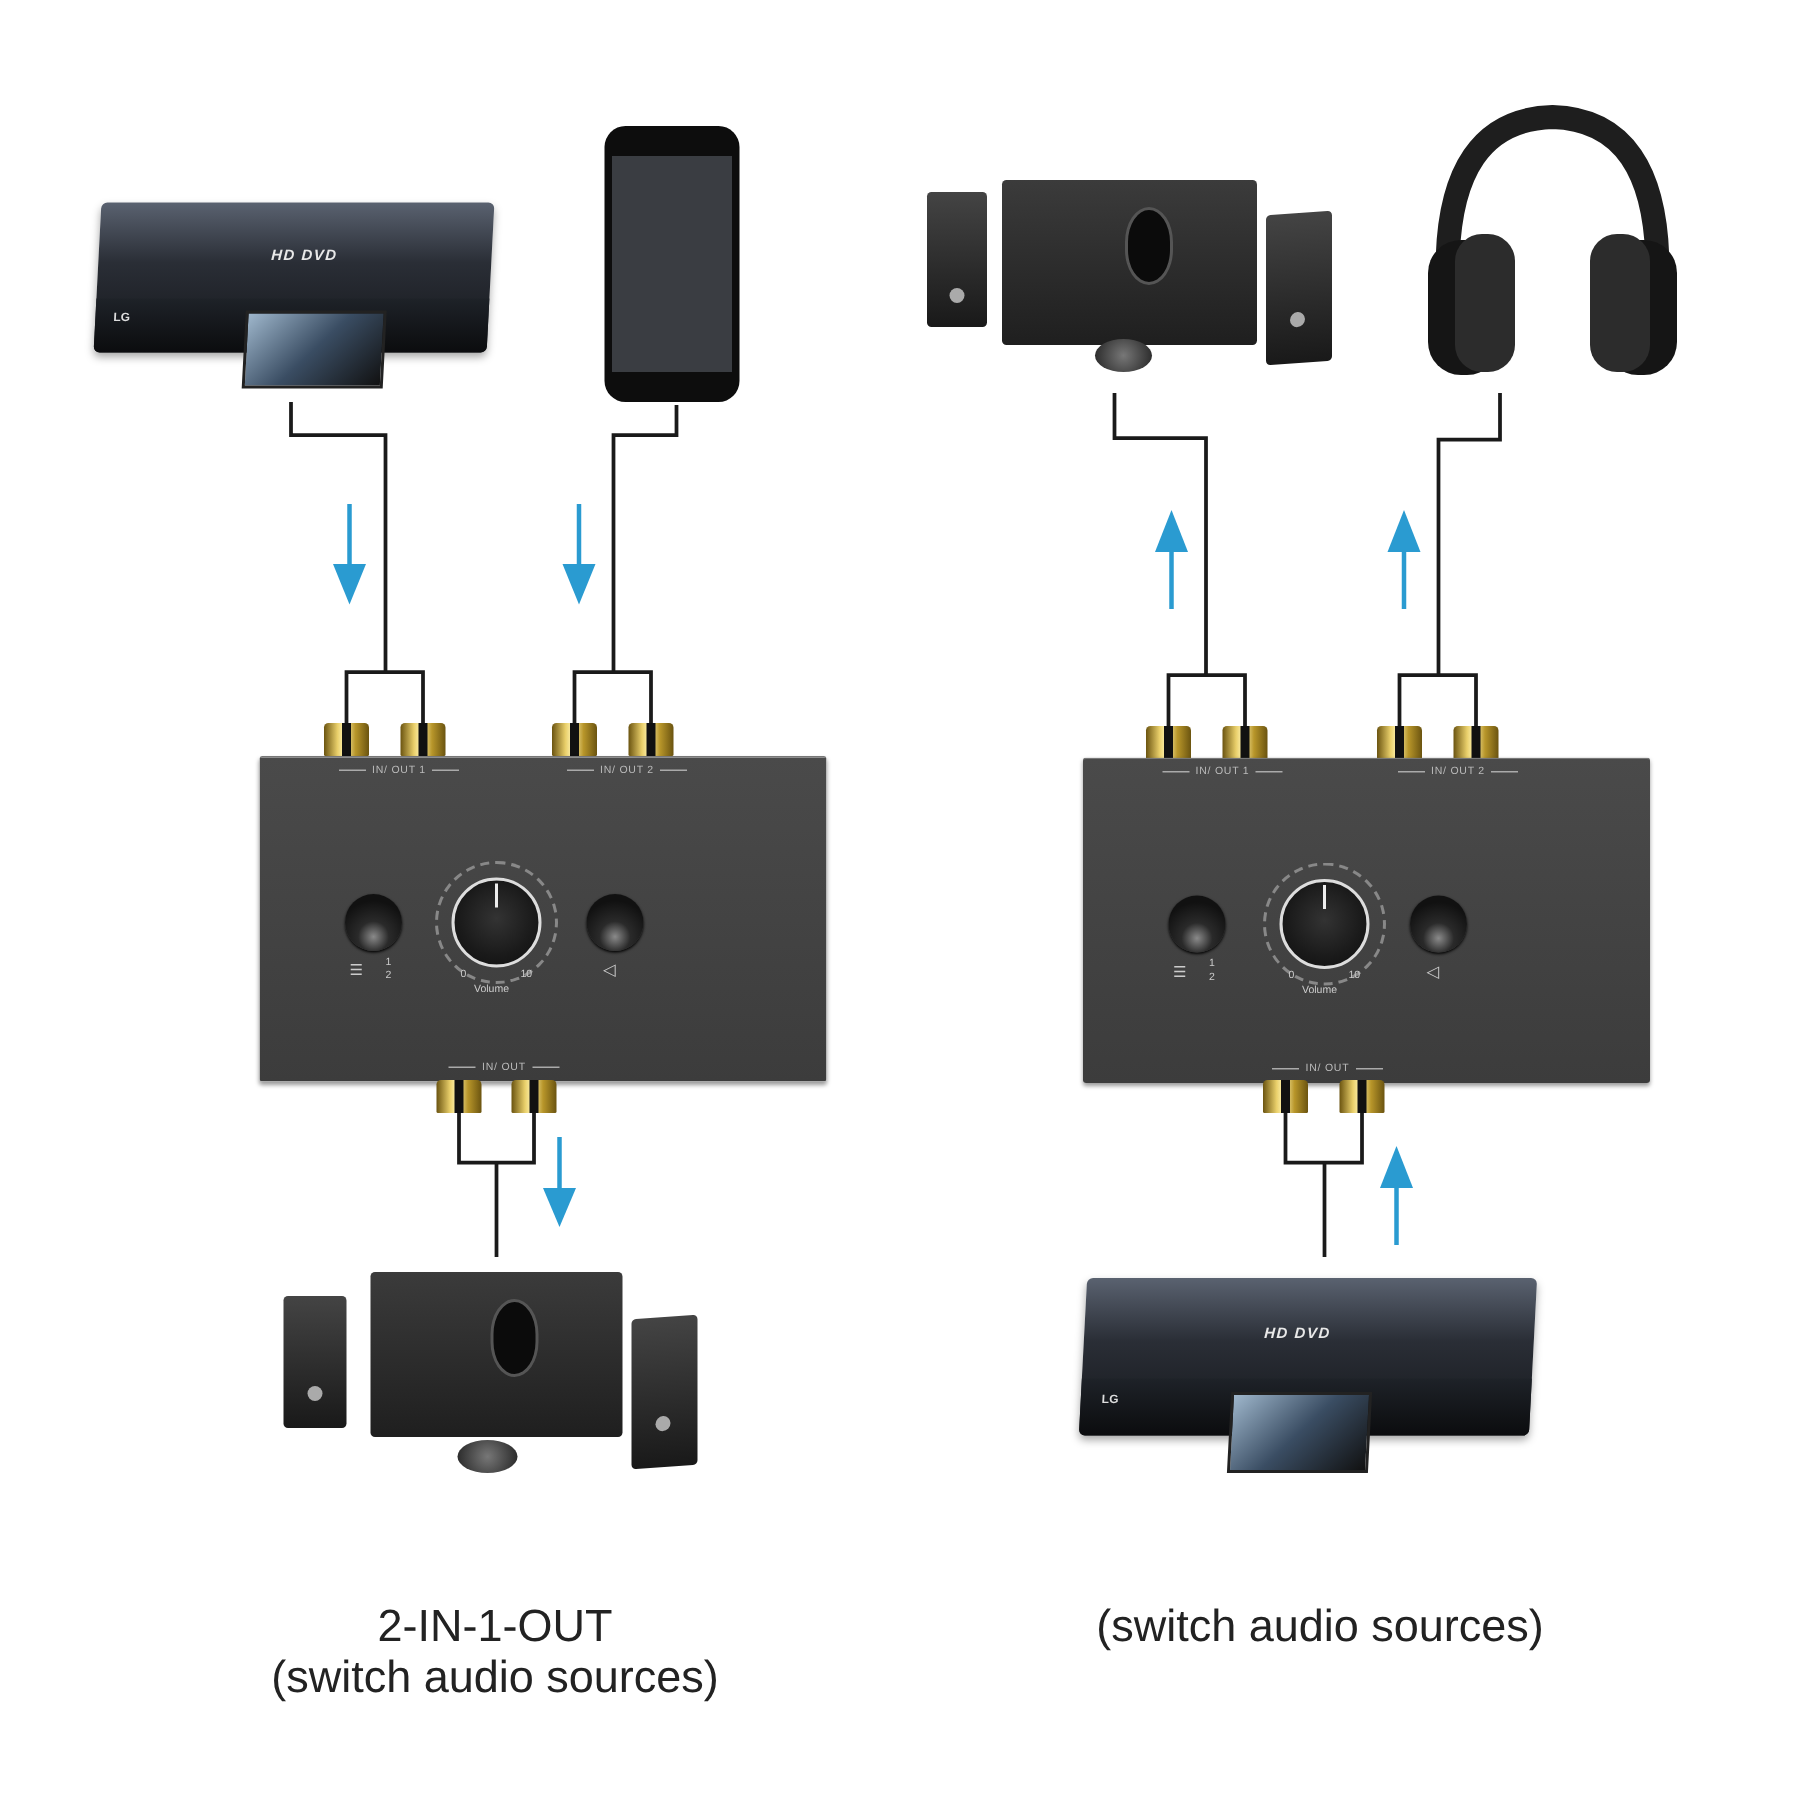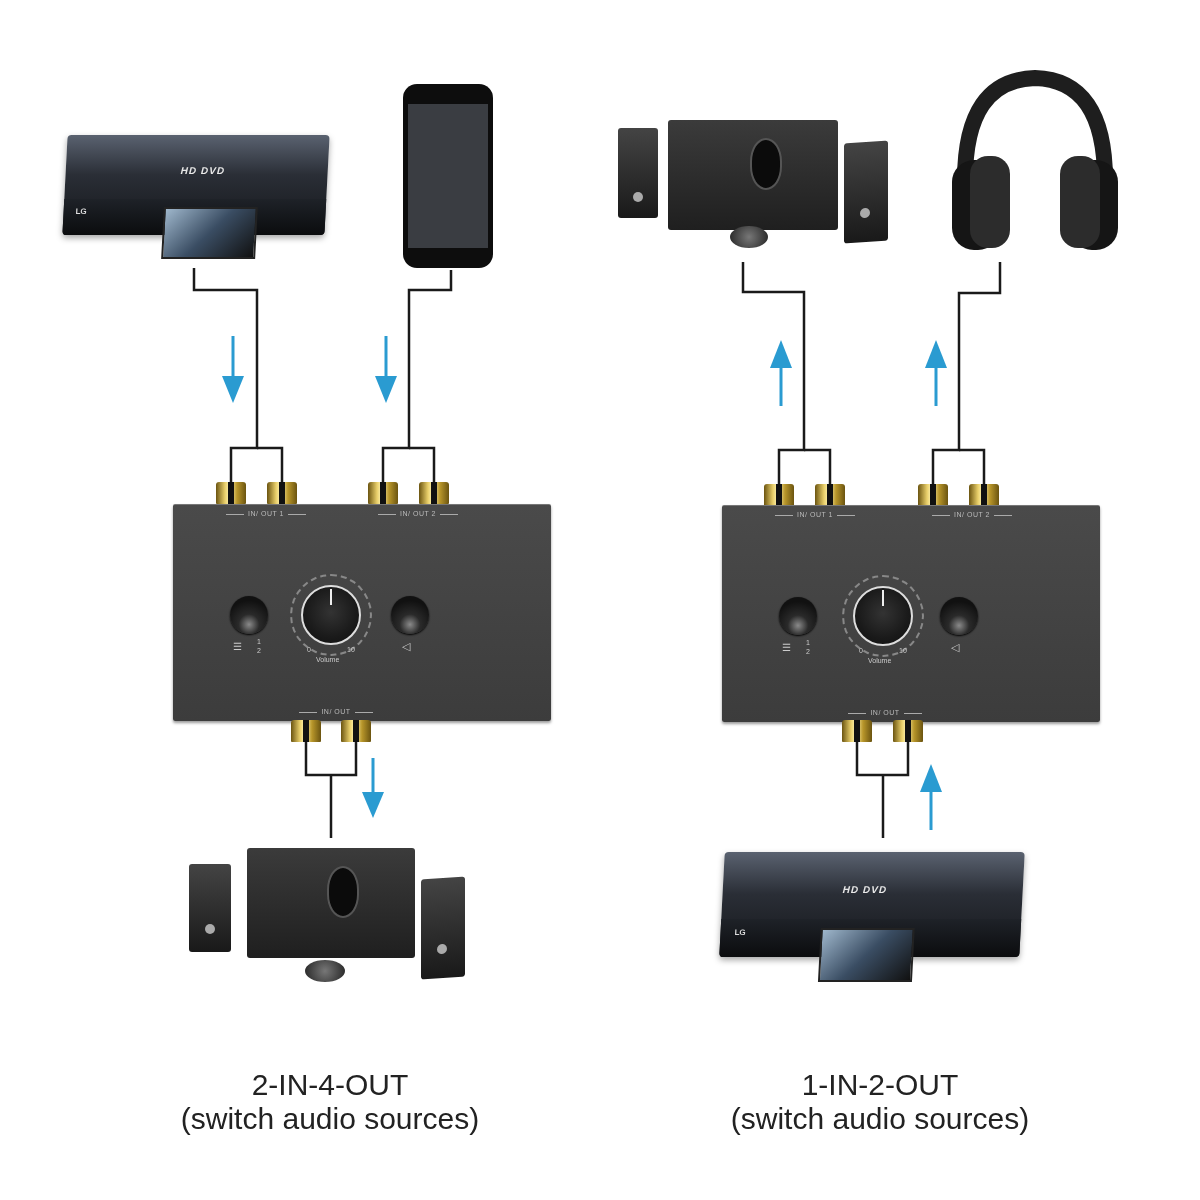"2-IN-4-OUT" div { text: 2-IN-4-OUT -> 2-IN-1-OUT }
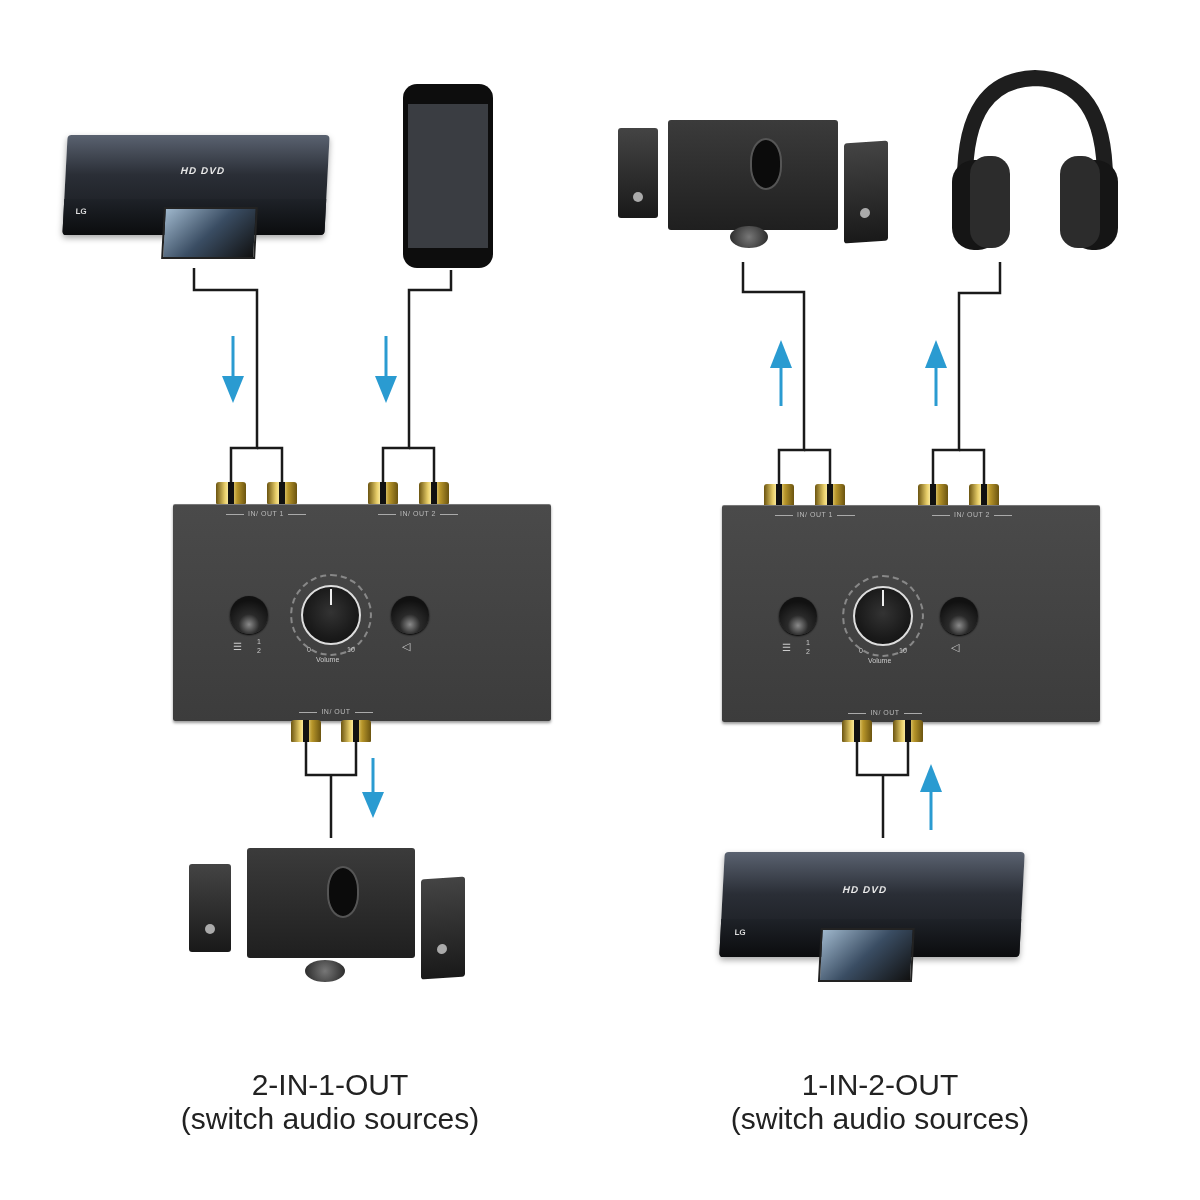"1-IN-2-OUT" div { html: <div>1-IN-2-OUT</div> -> none }
